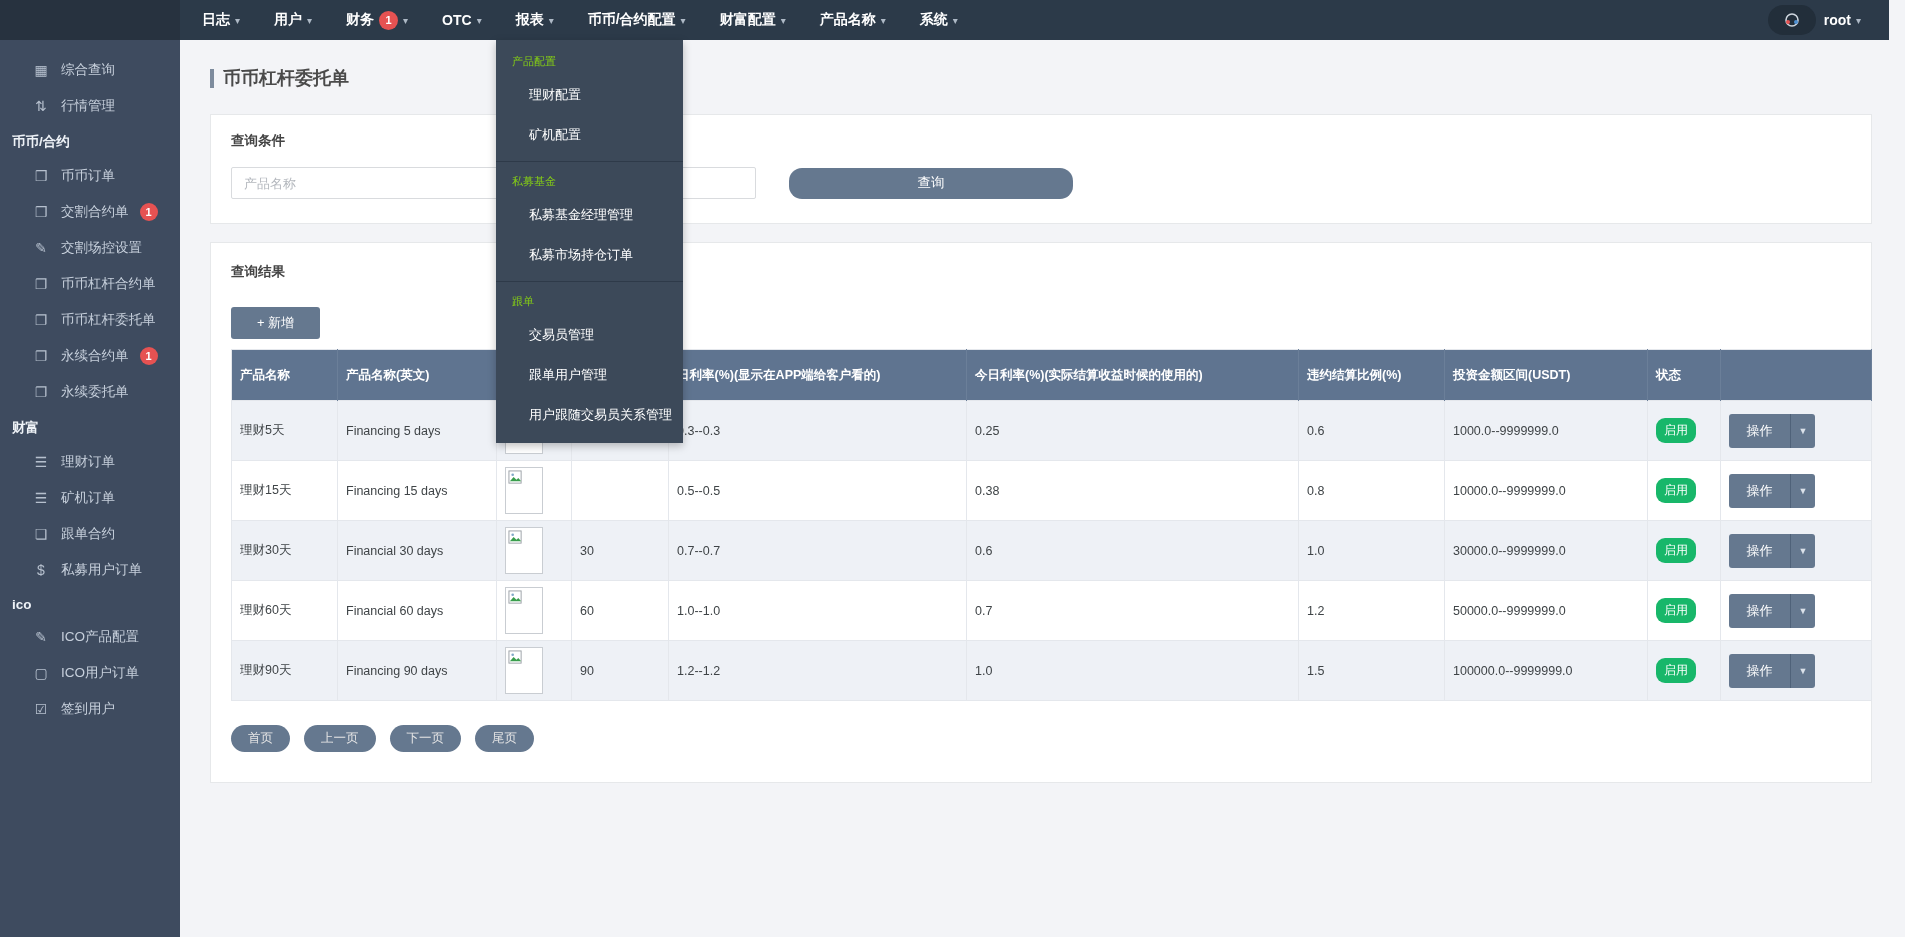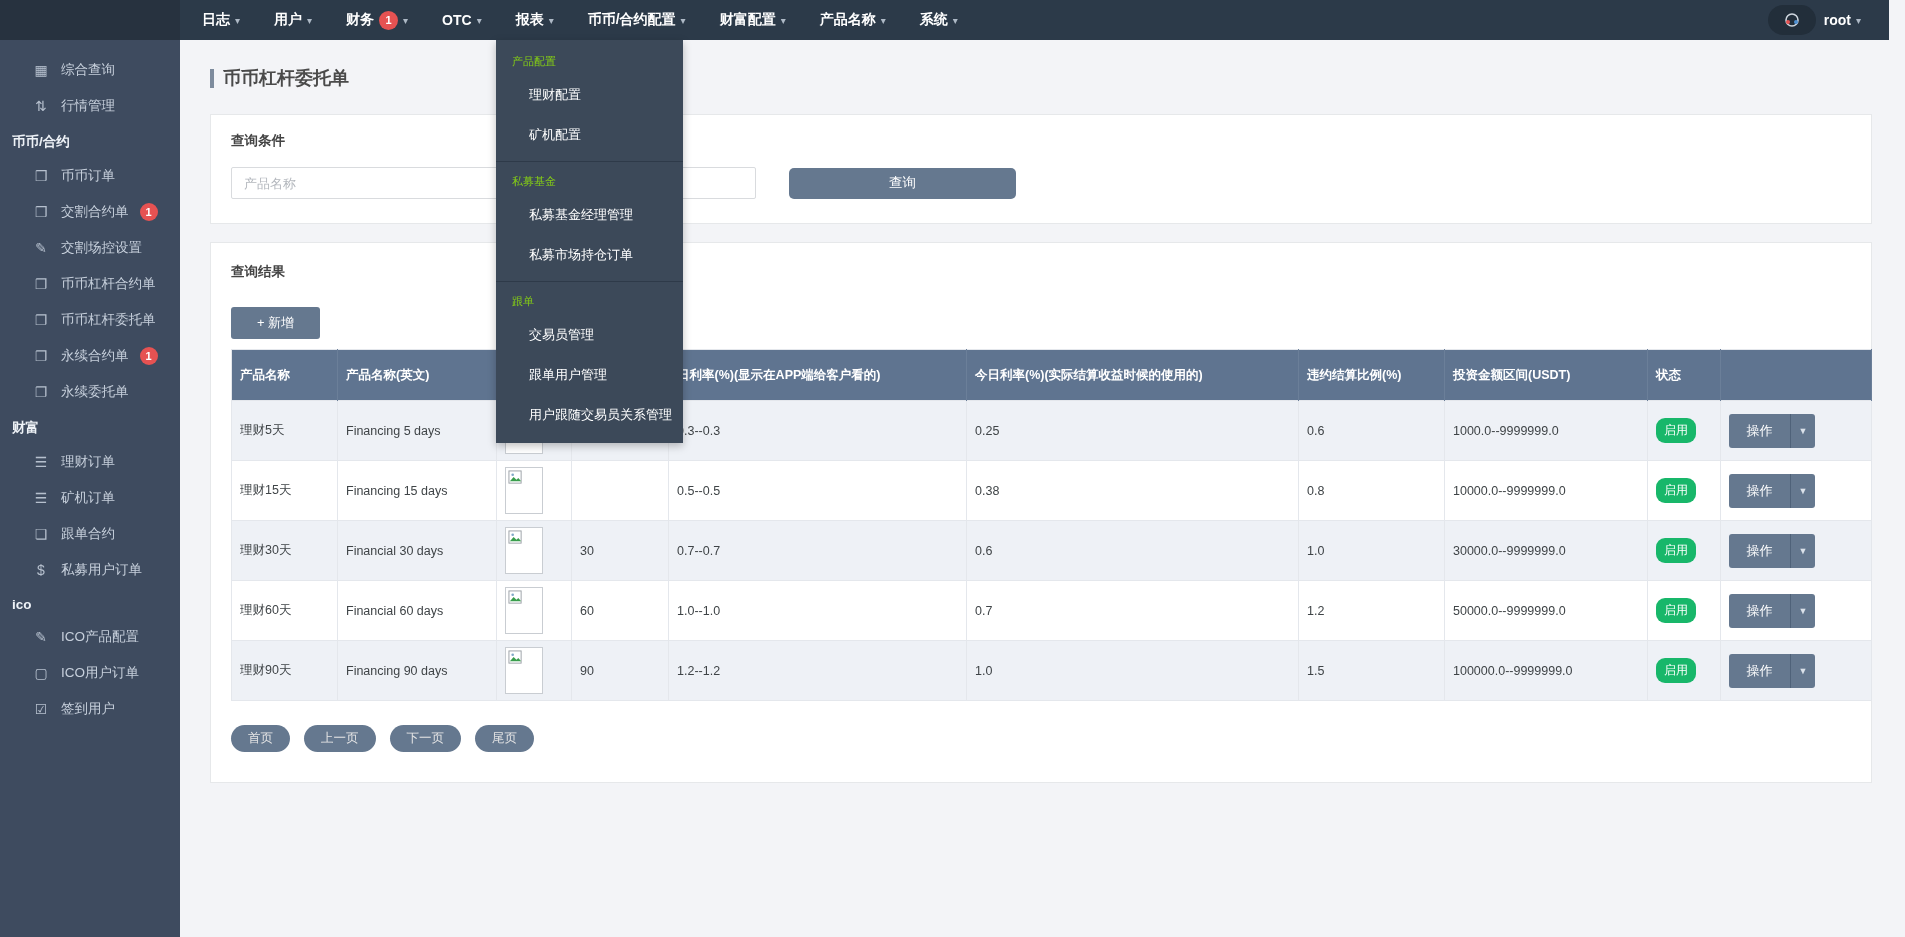"查询" .search-btn { border-radius: 5px -> 13px; width: 227px -> 284px }
